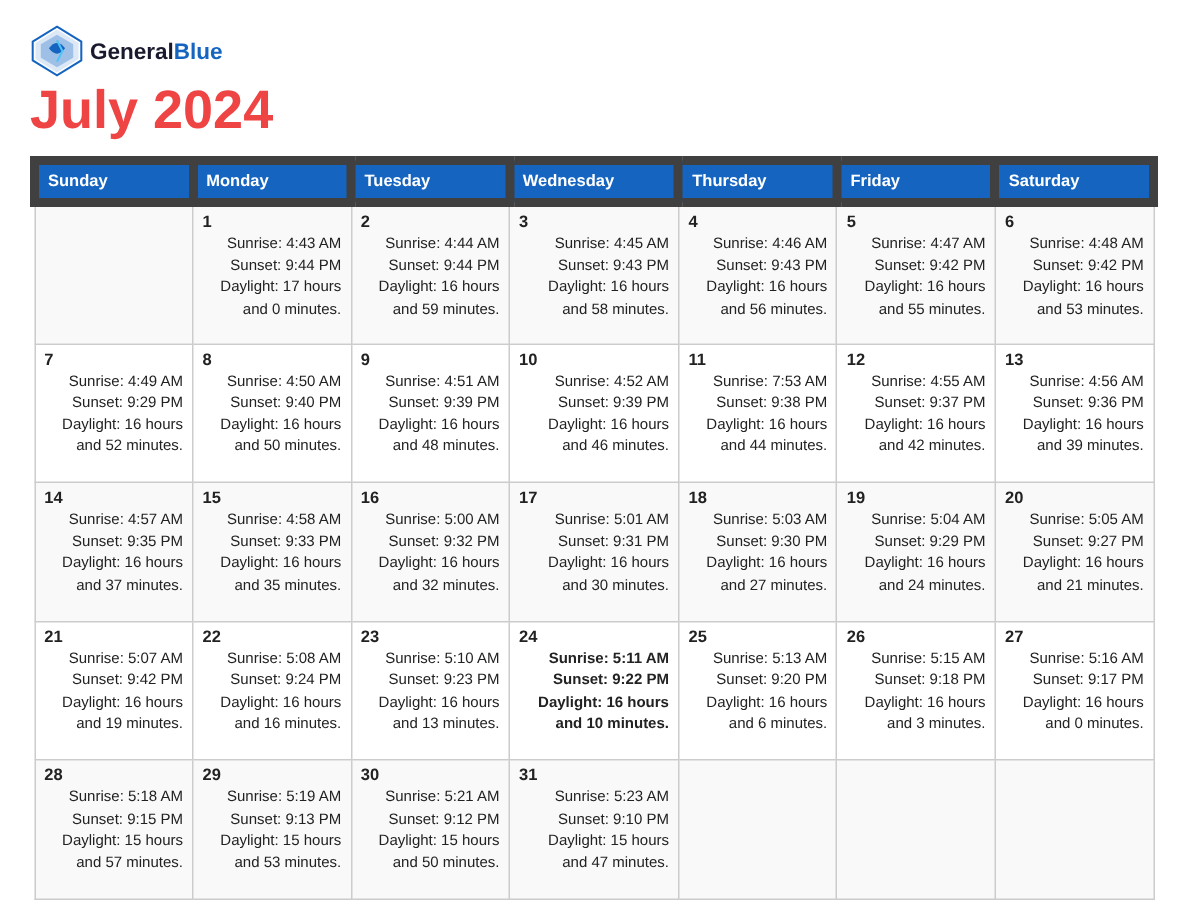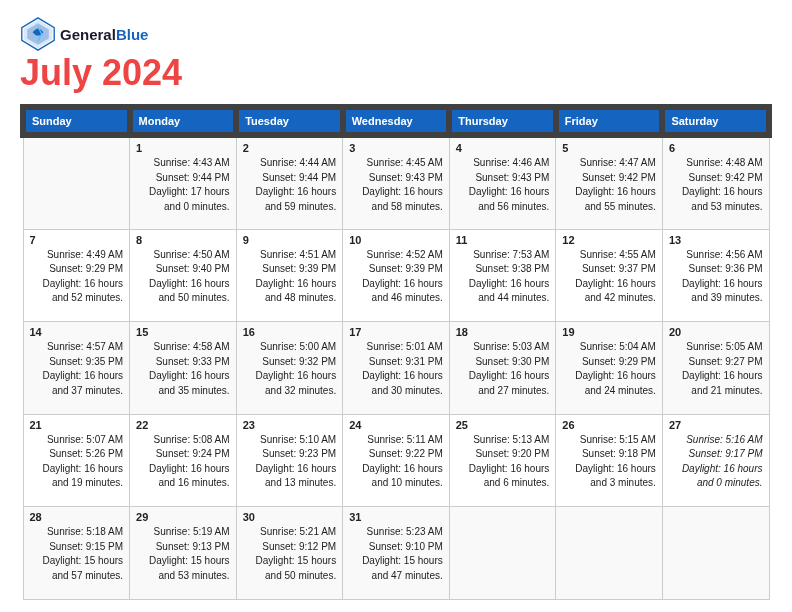"Sunrise: 5:07 AM" div.day-info { text: 5:26 -> 9:42 }
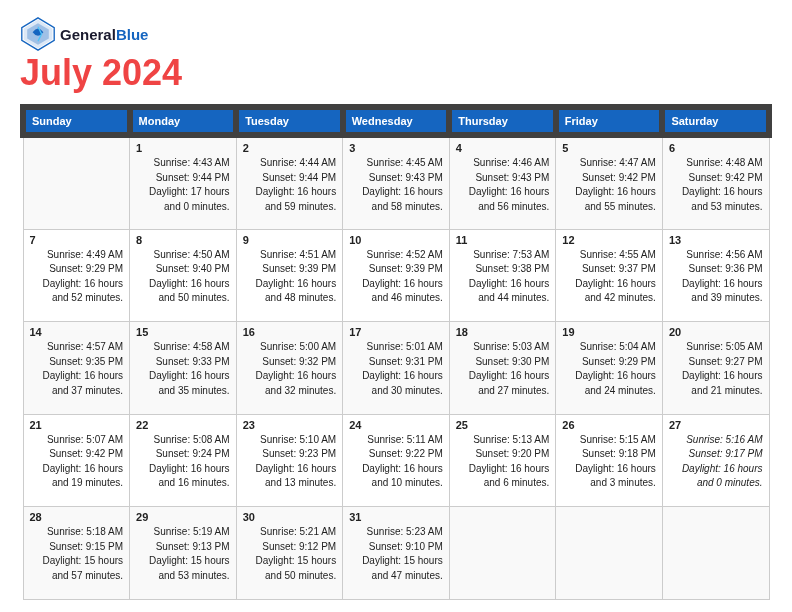"Sunrise: 5:11 AM" div.day-info { font-weight: none -> bold }
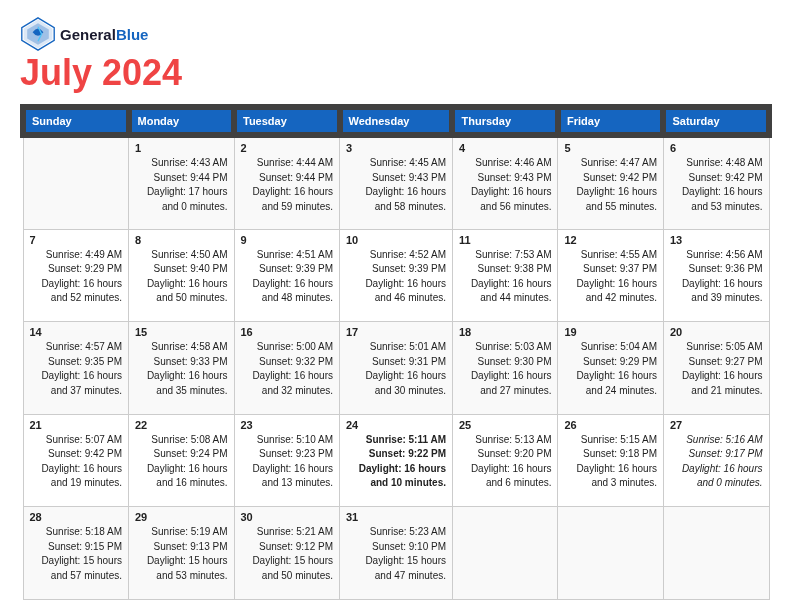"Sunrise: 5:16 AM" div.day-info { font-style: italic -> none }
